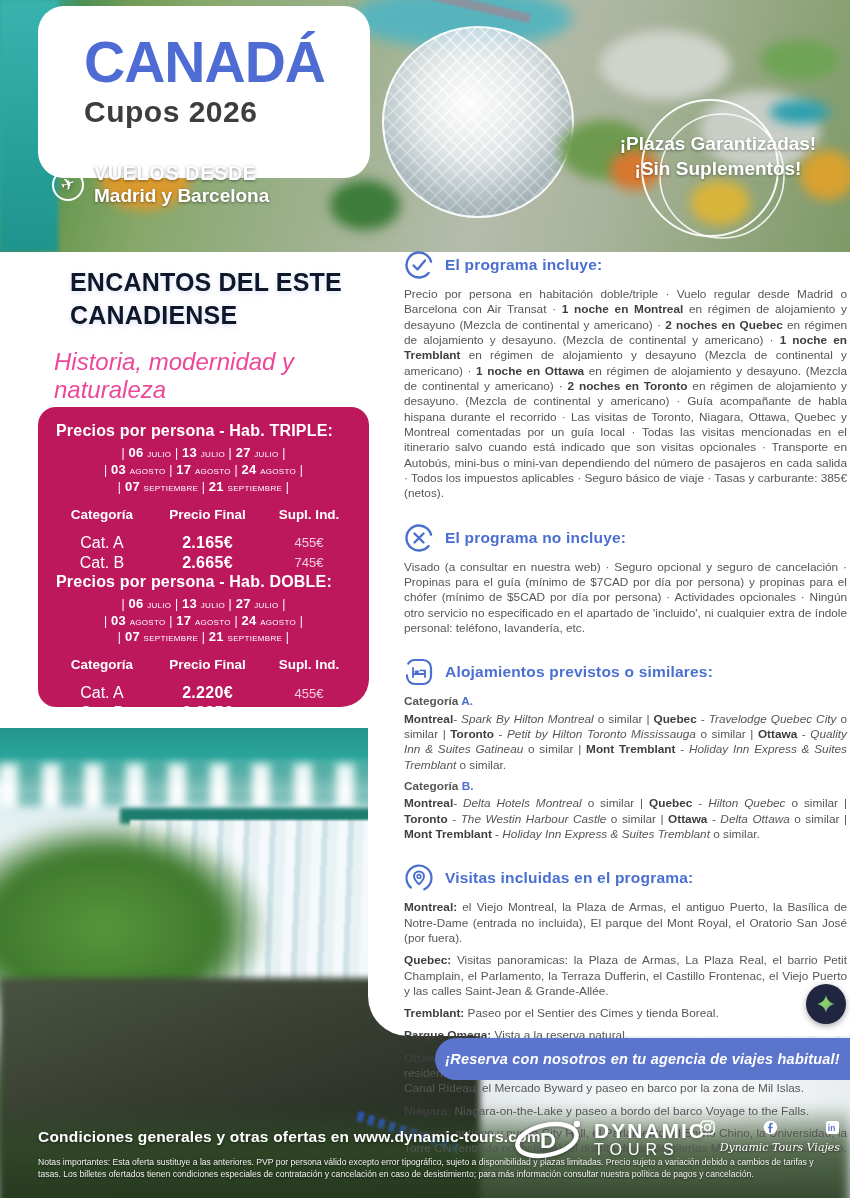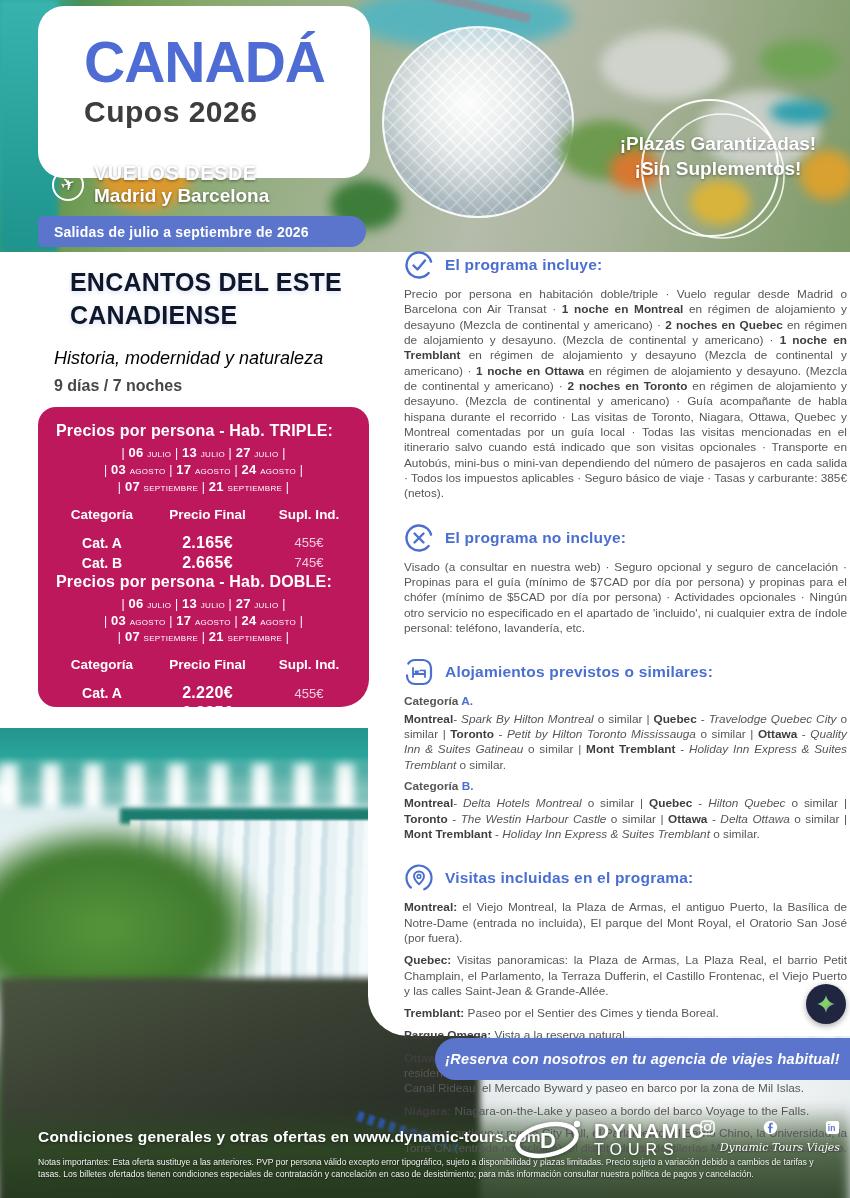"Salidas de julio a septiembre" div.departures { html: <div>Salidas de julio a septiembre de 2026</div> -> none }
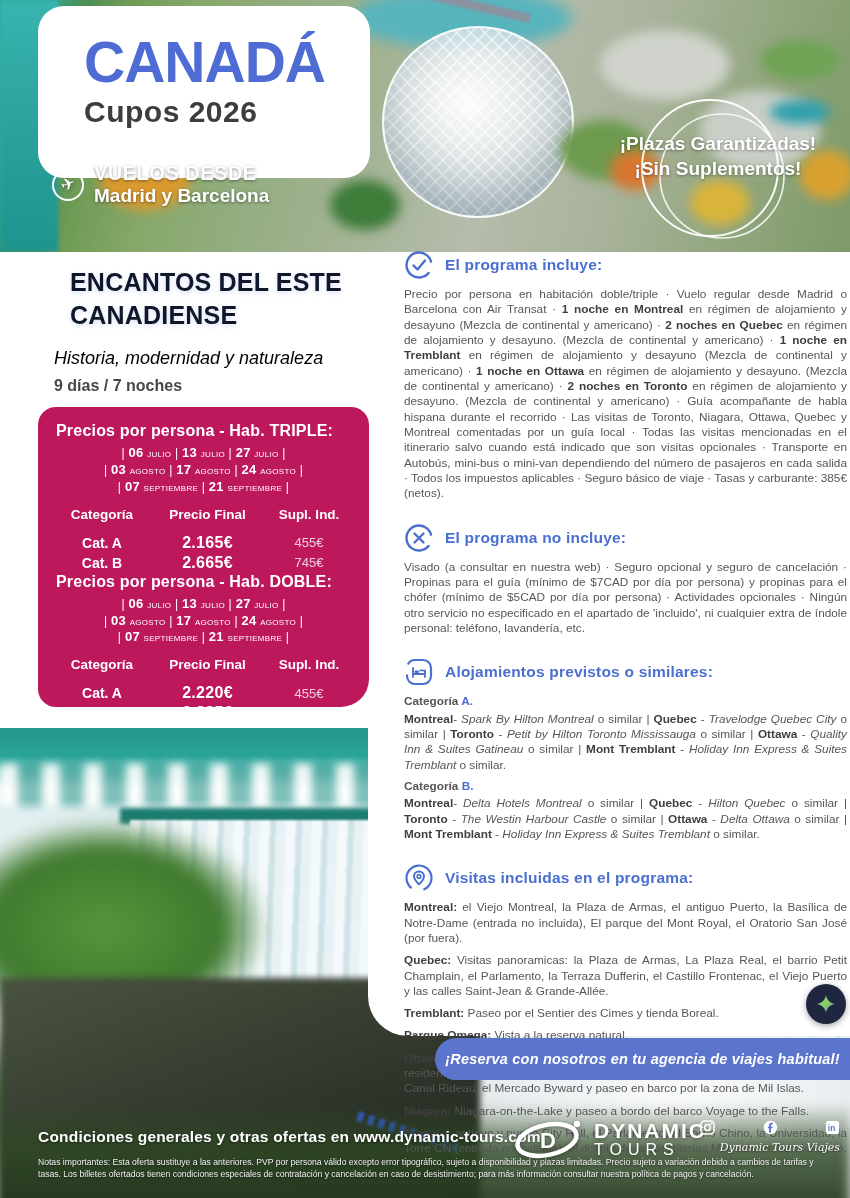"Historia, modernidad y naturaleza" .tour-head .tagline { color: #000000 -> #ec4899; font-size: 18px -> 24px }
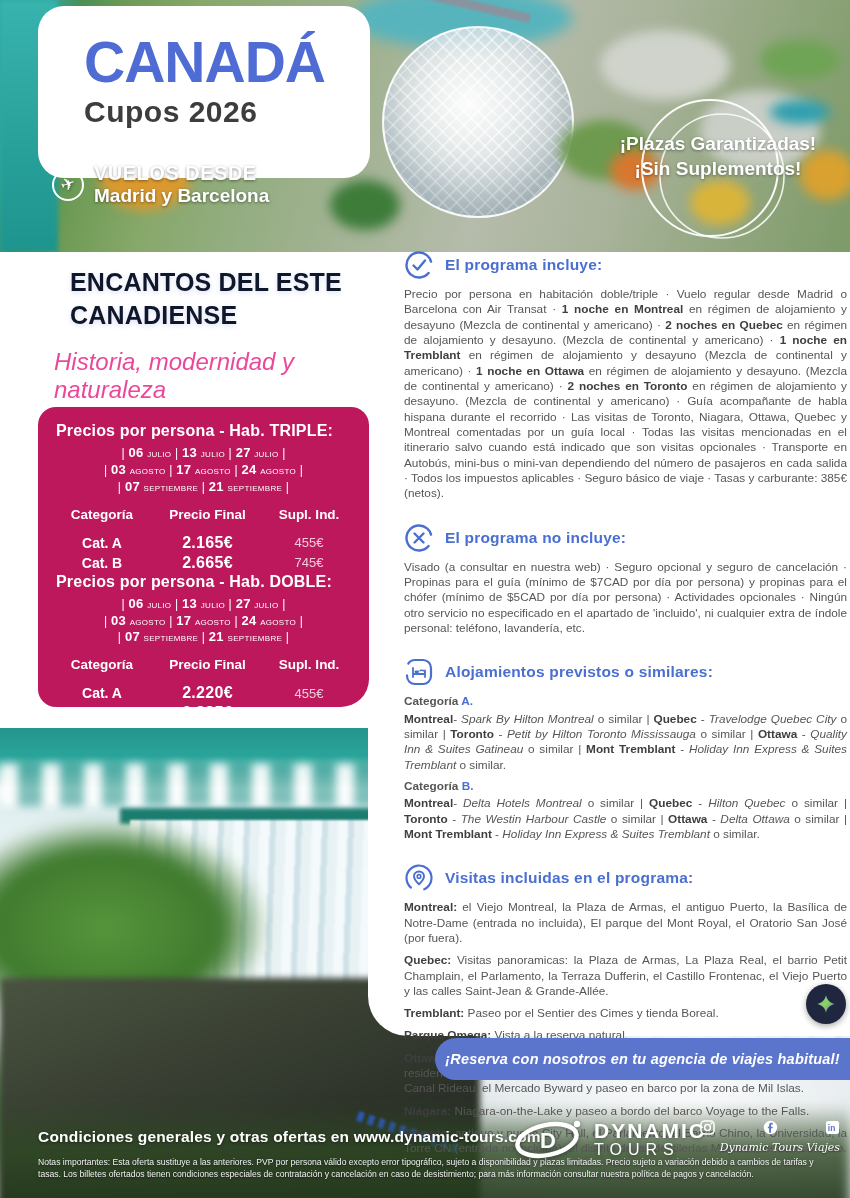"Cat. A" .pb-row .cat { font-size: 14px -> 16px; font-weight: bold -> none }
